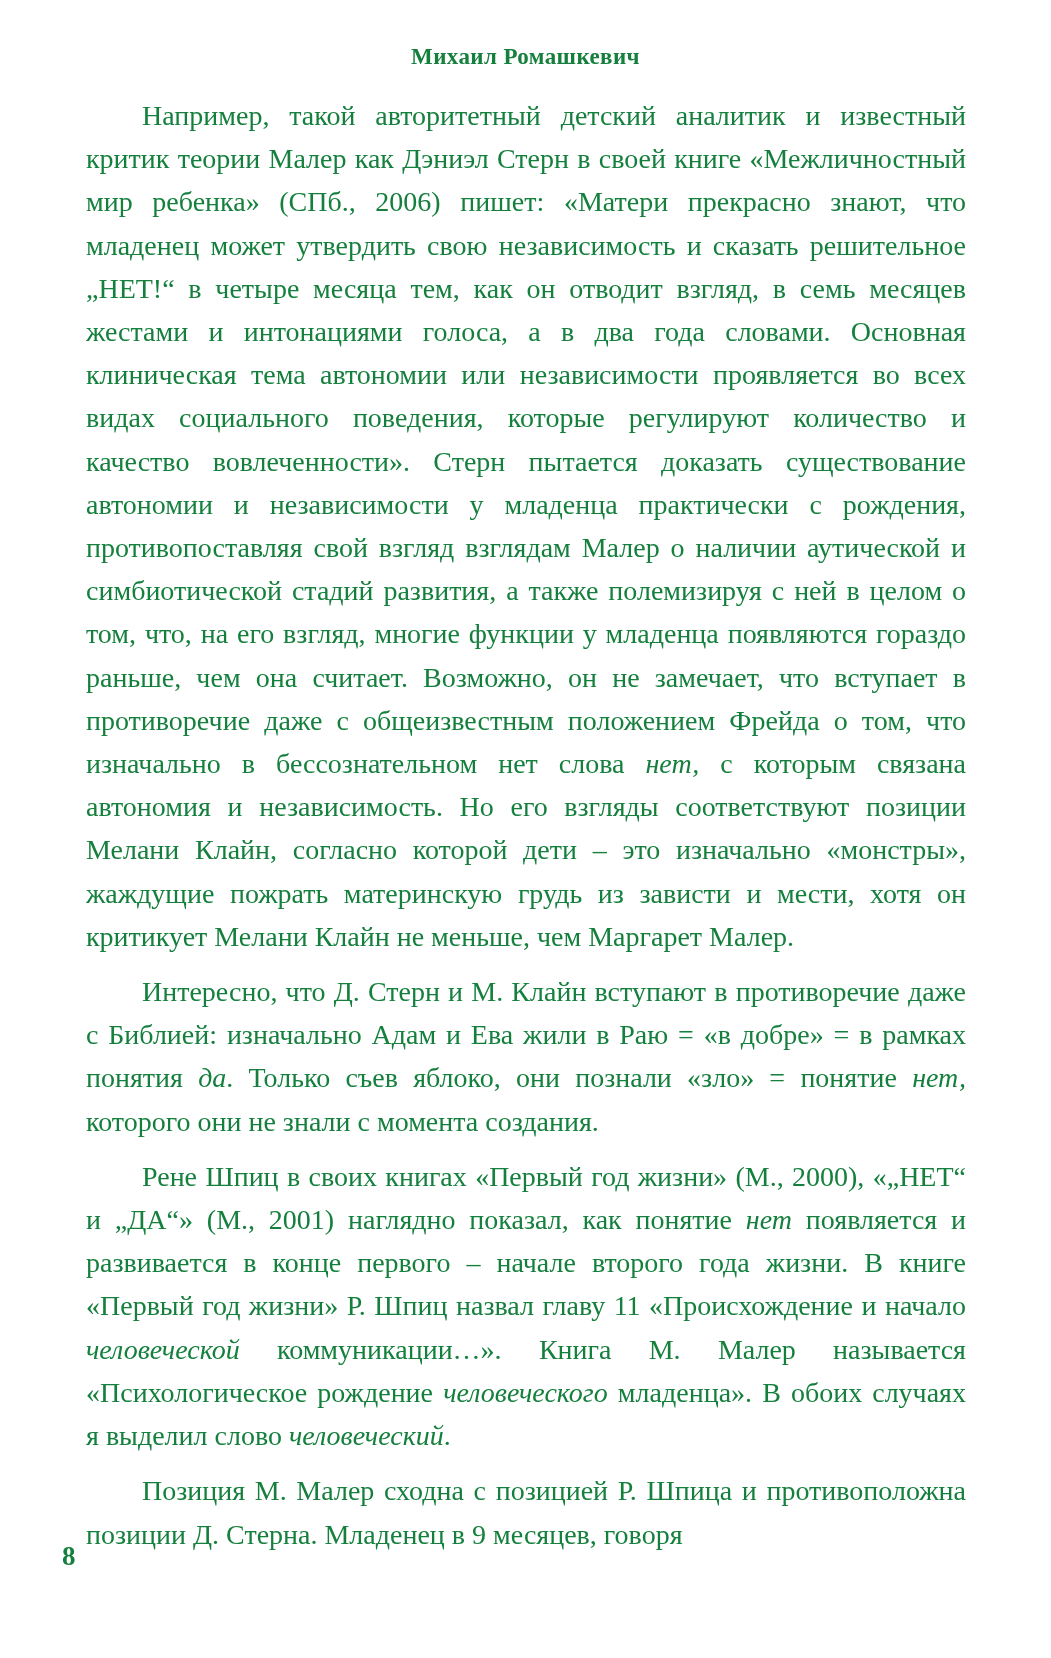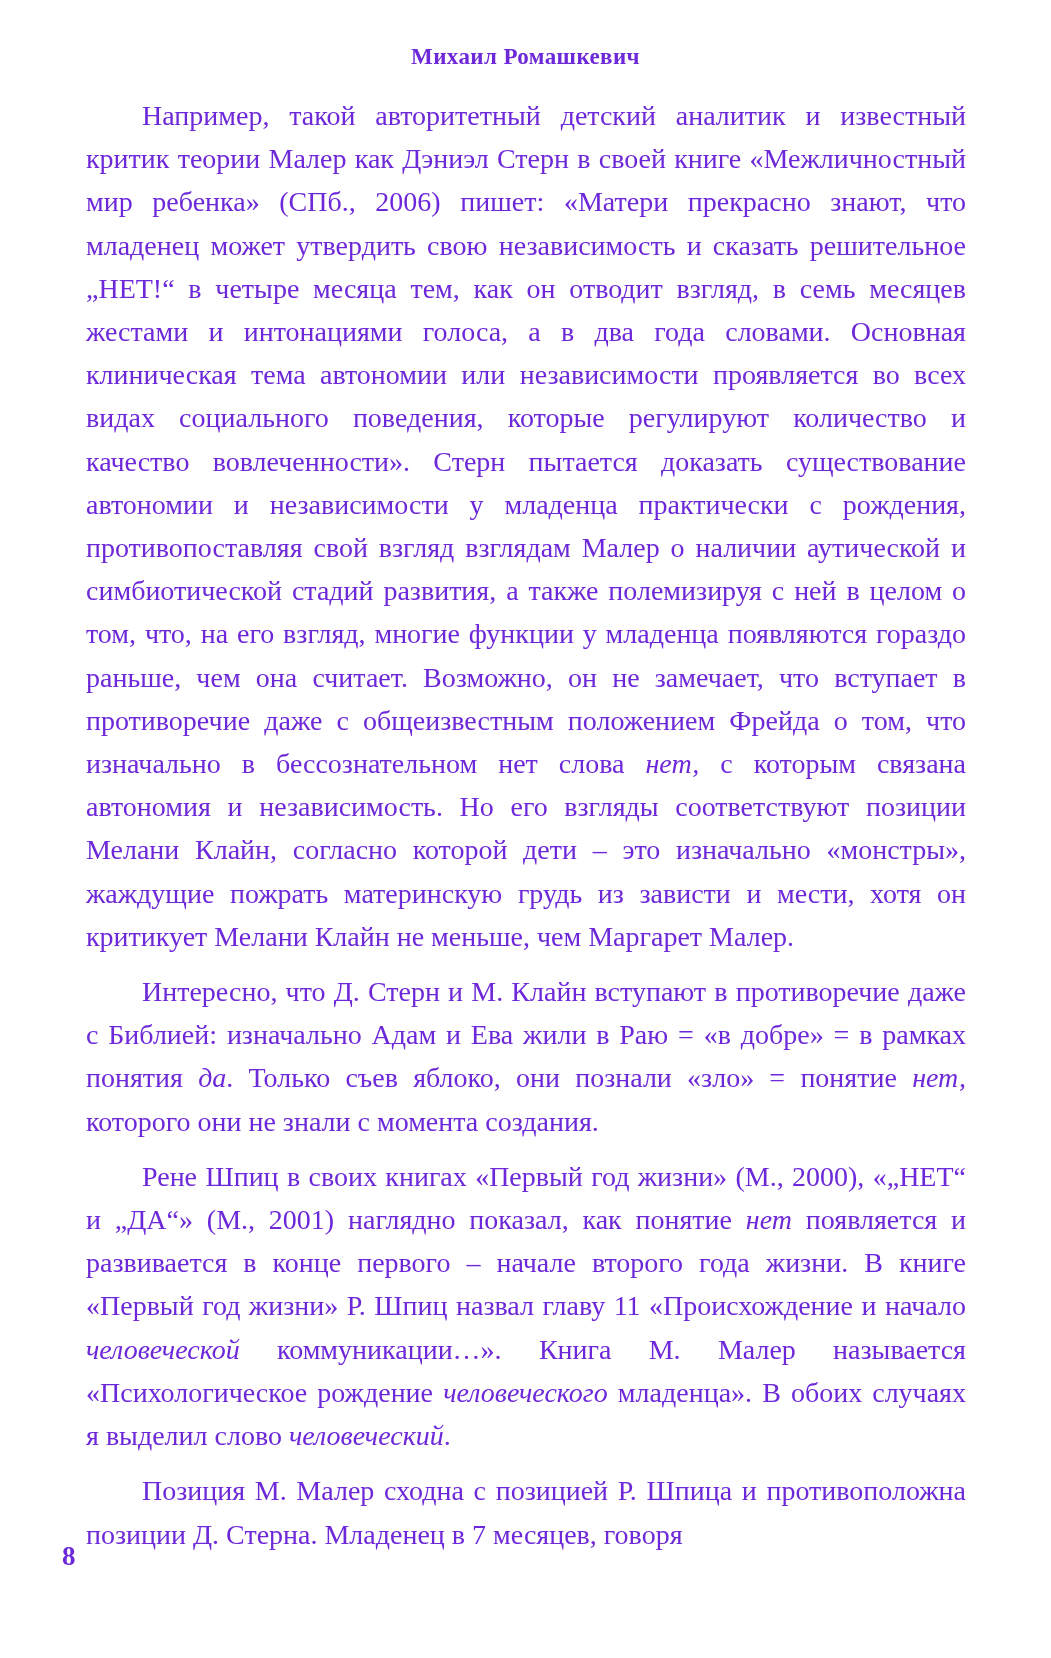"Михаил Ромашкевич" .page { color: #6d28d9 -> #15803d }
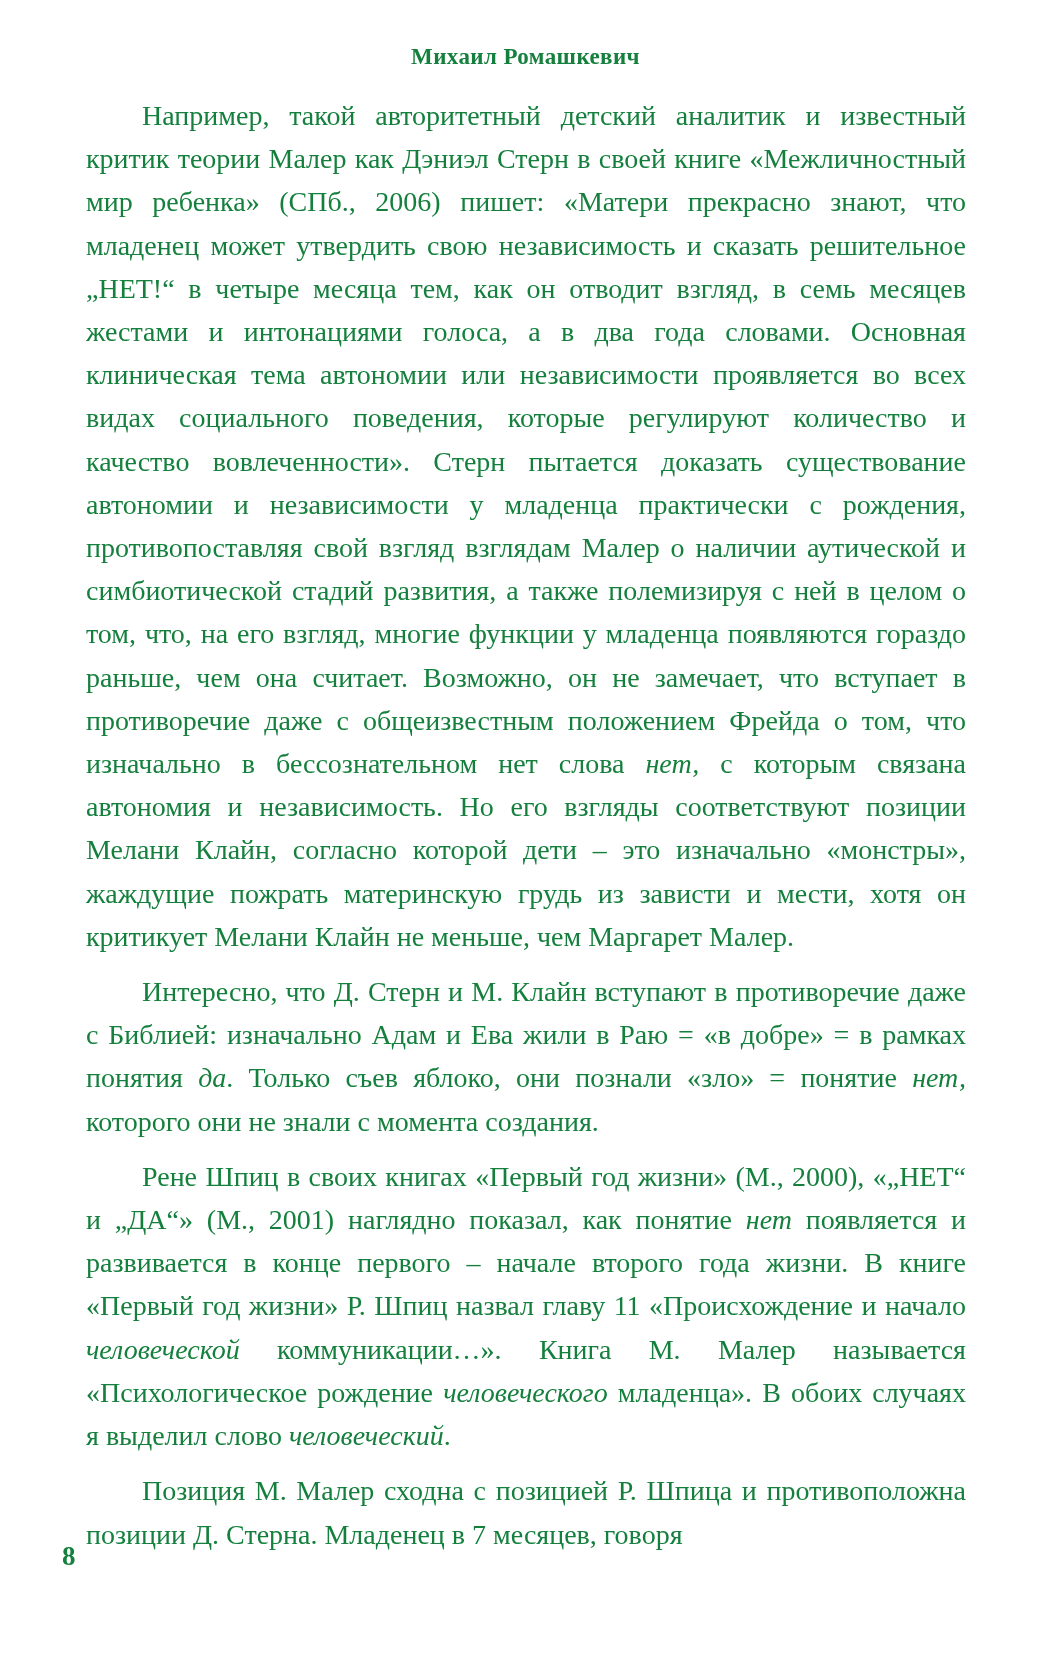"Позиция М. Малер сходна с" p.para { text: 7 -> 9 }
